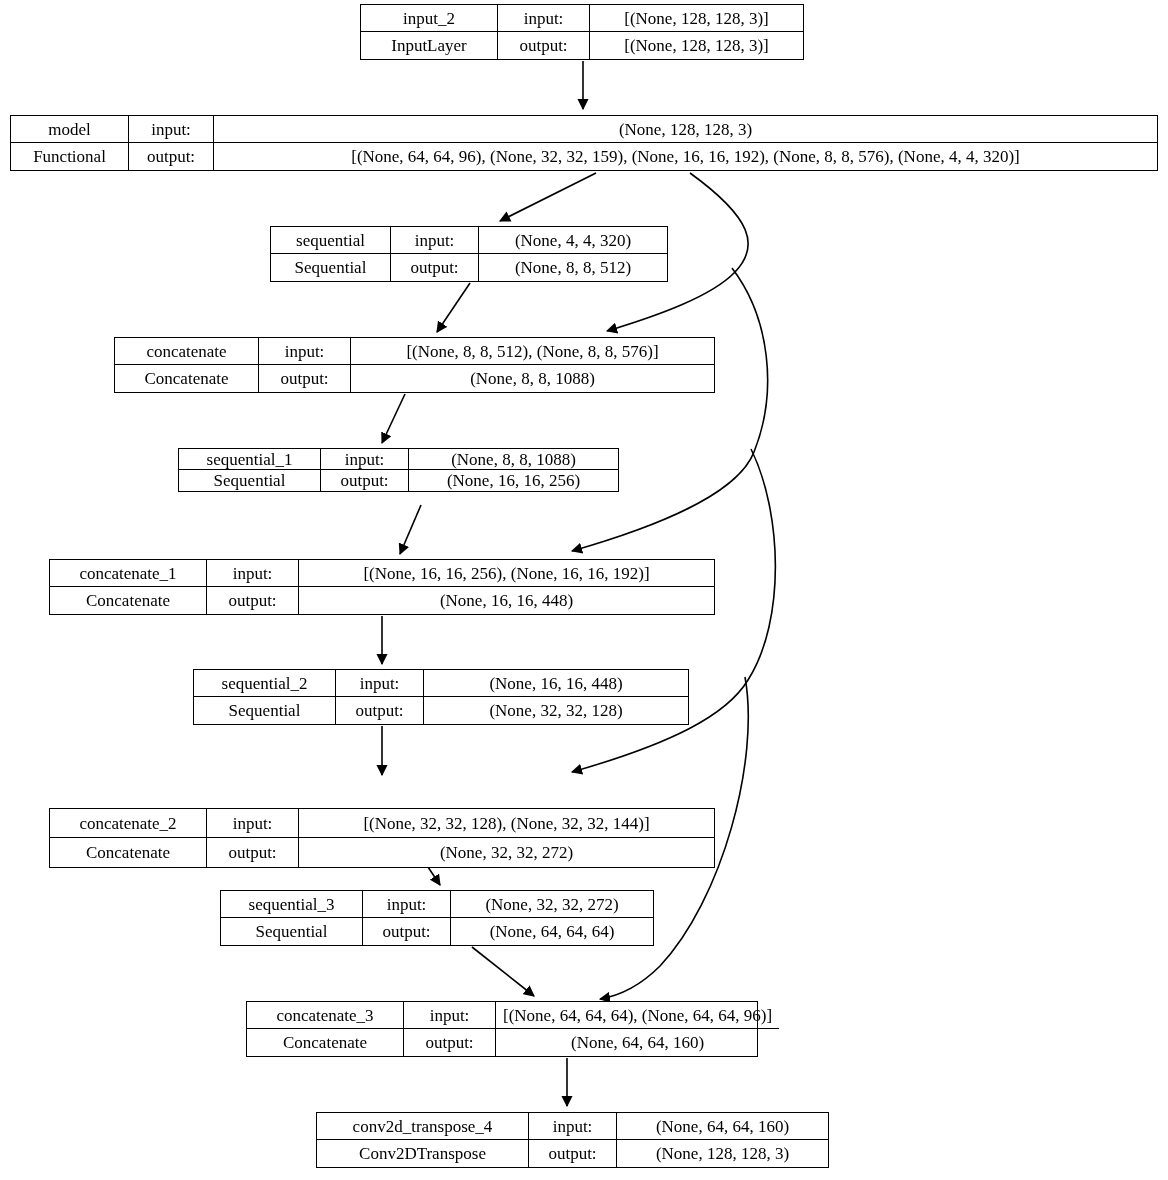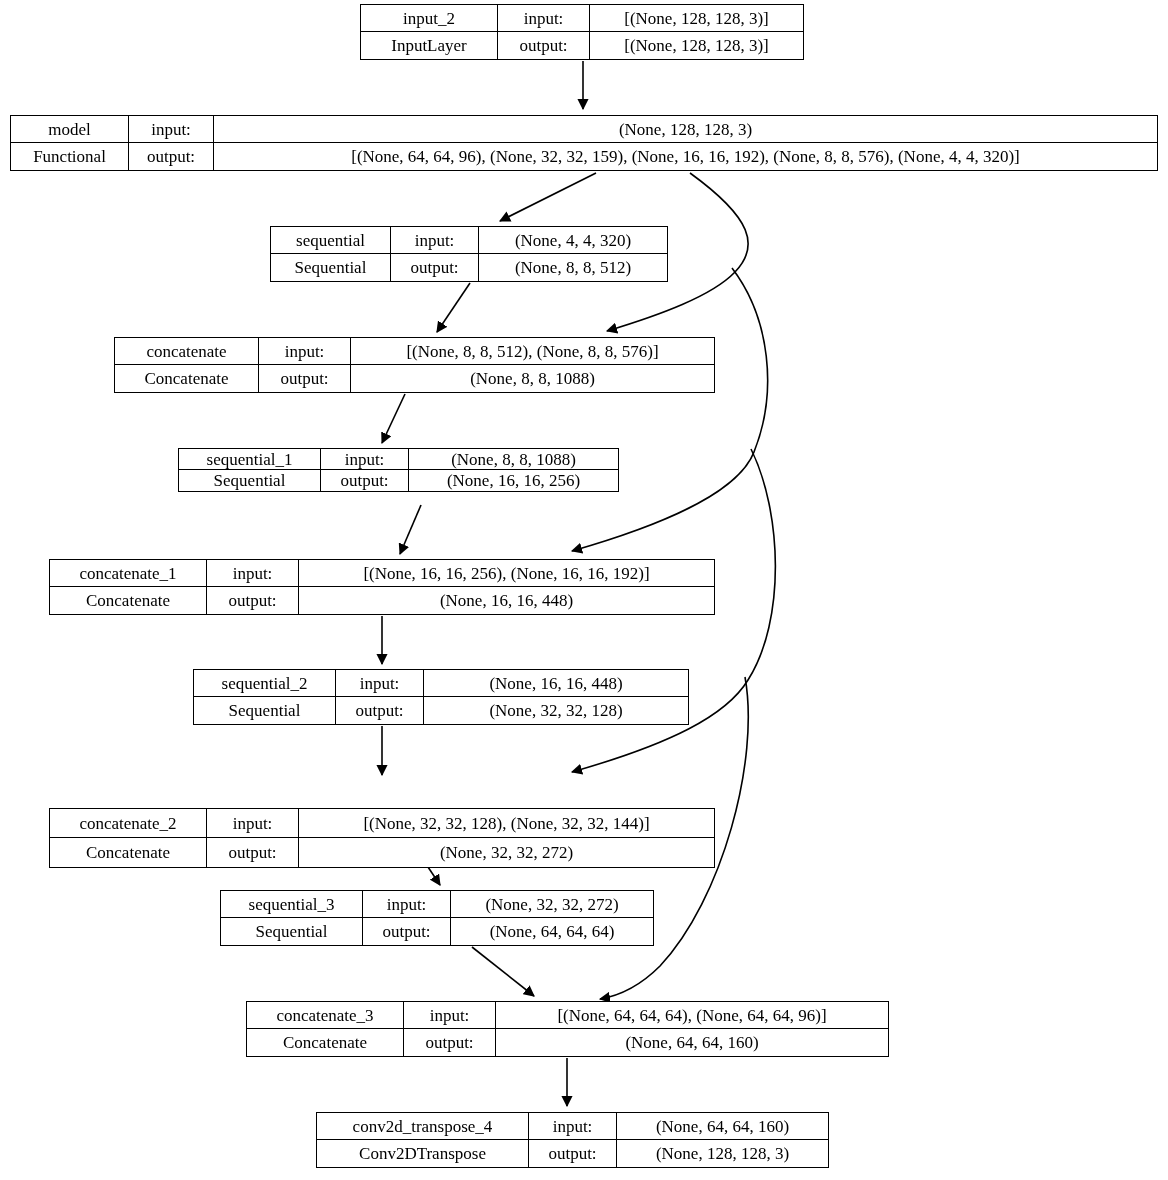"concatenate_3" div.node { width: 643px -> 512px }
